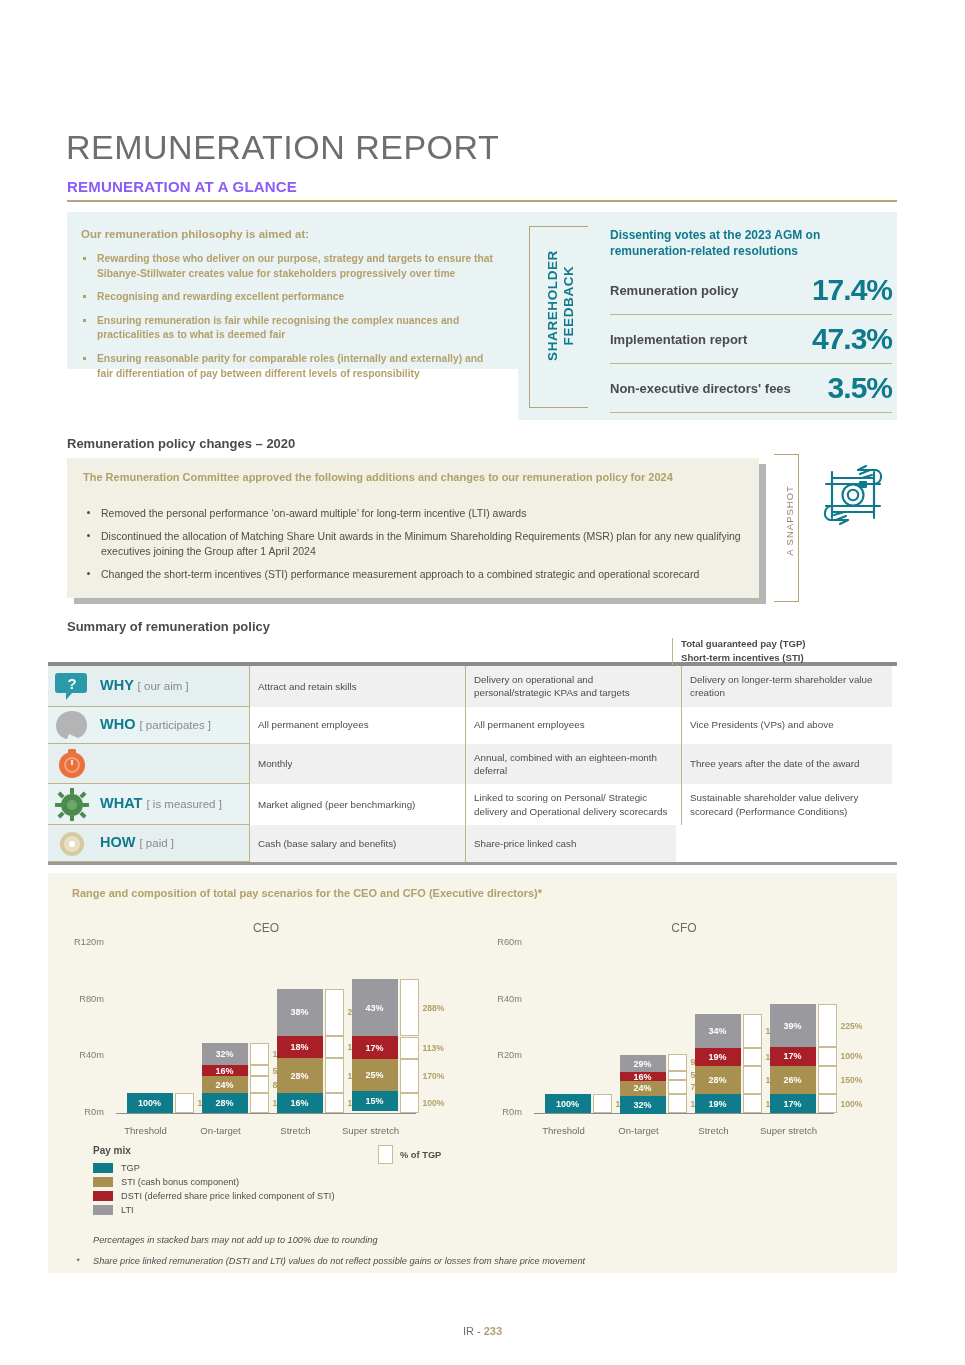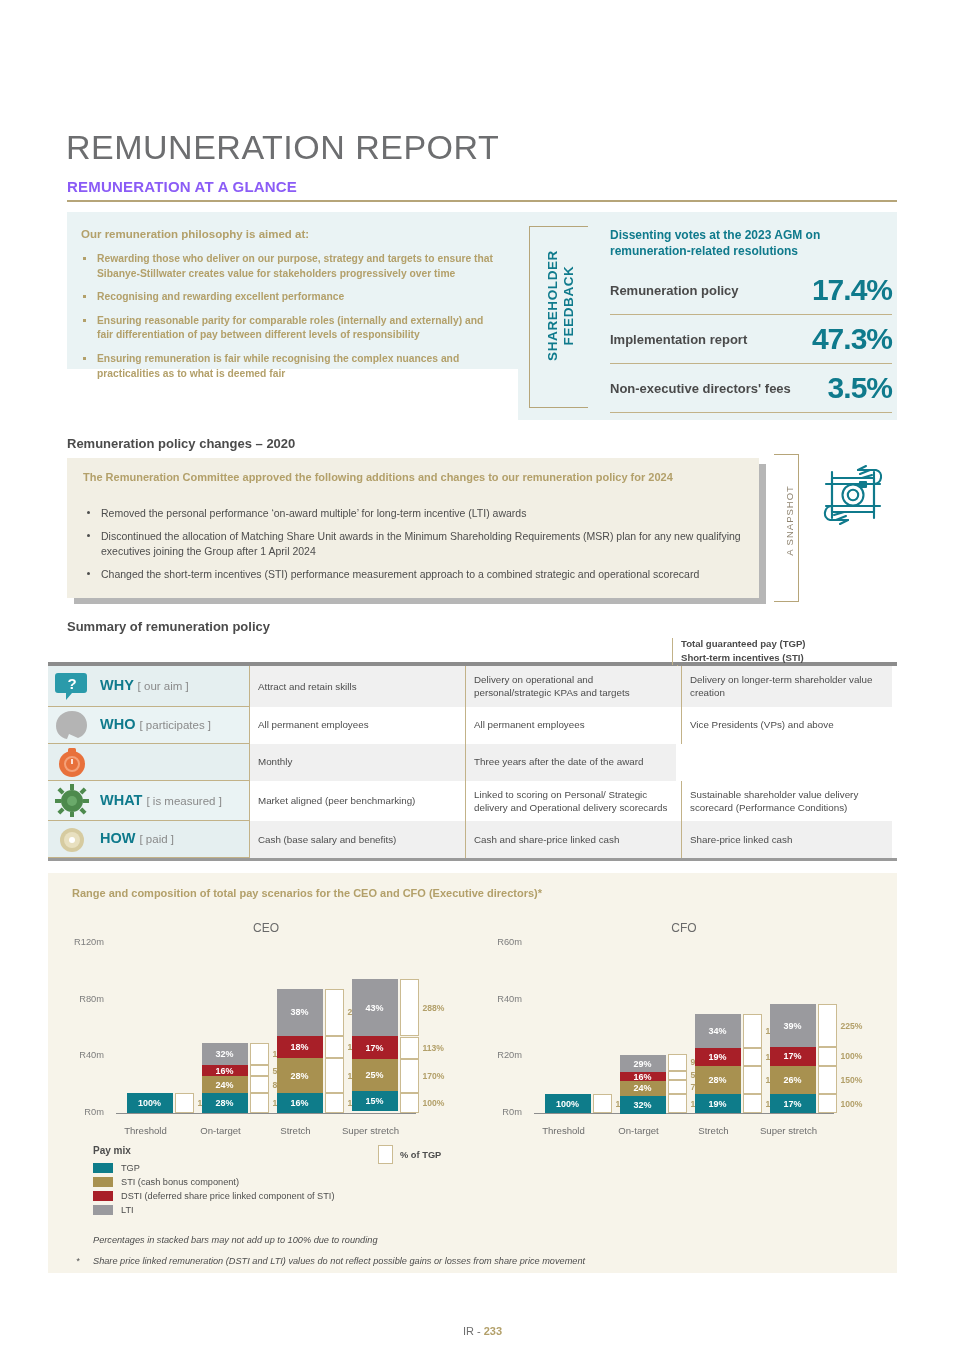"Ensuring reasonable parity for" li { order: before "Ensuring remuneration is fair while" -> after "Ensuring remuneration is fair while" }
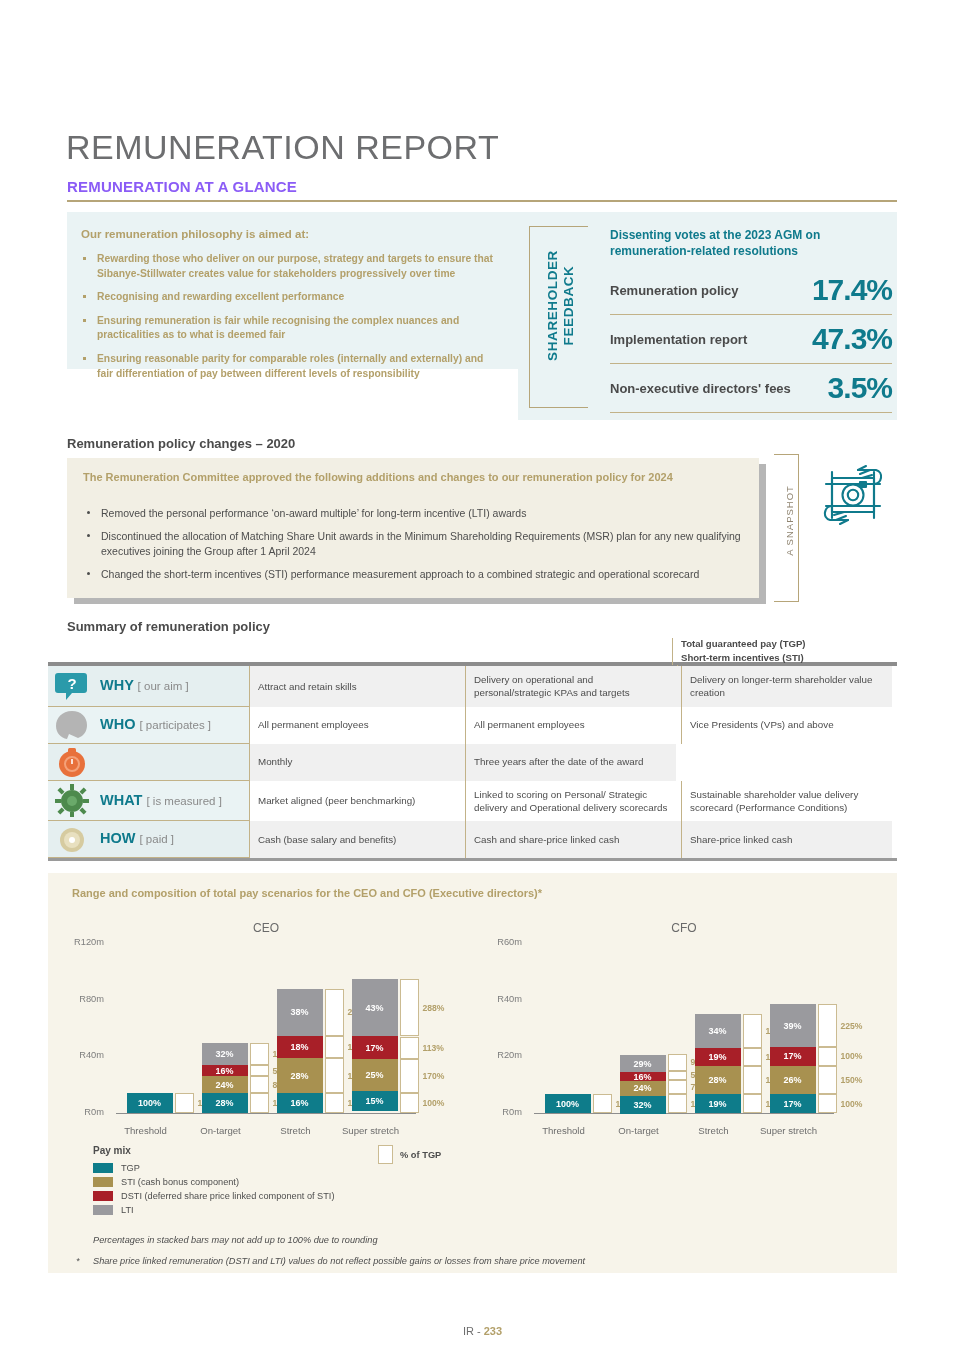"Annual, combined with an eighteen-month" div.cell { html: none -> <div>Annual, combined with an eighteen-month deferral</div> }
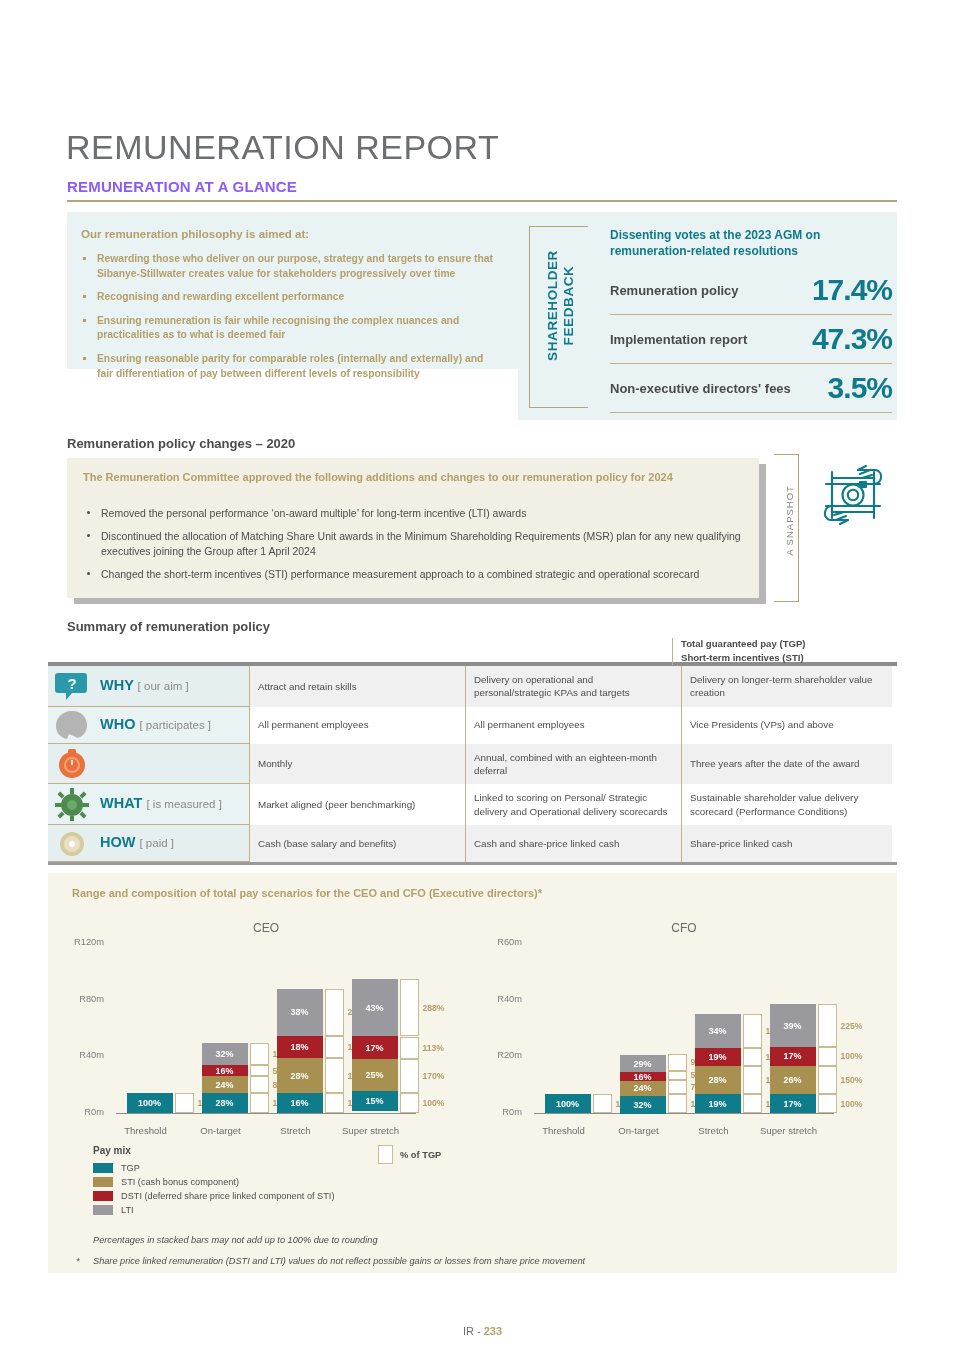"Cash and share-price linked cash" div.cell { html: <div>Cash and share-price linked cash</div> -> none }
